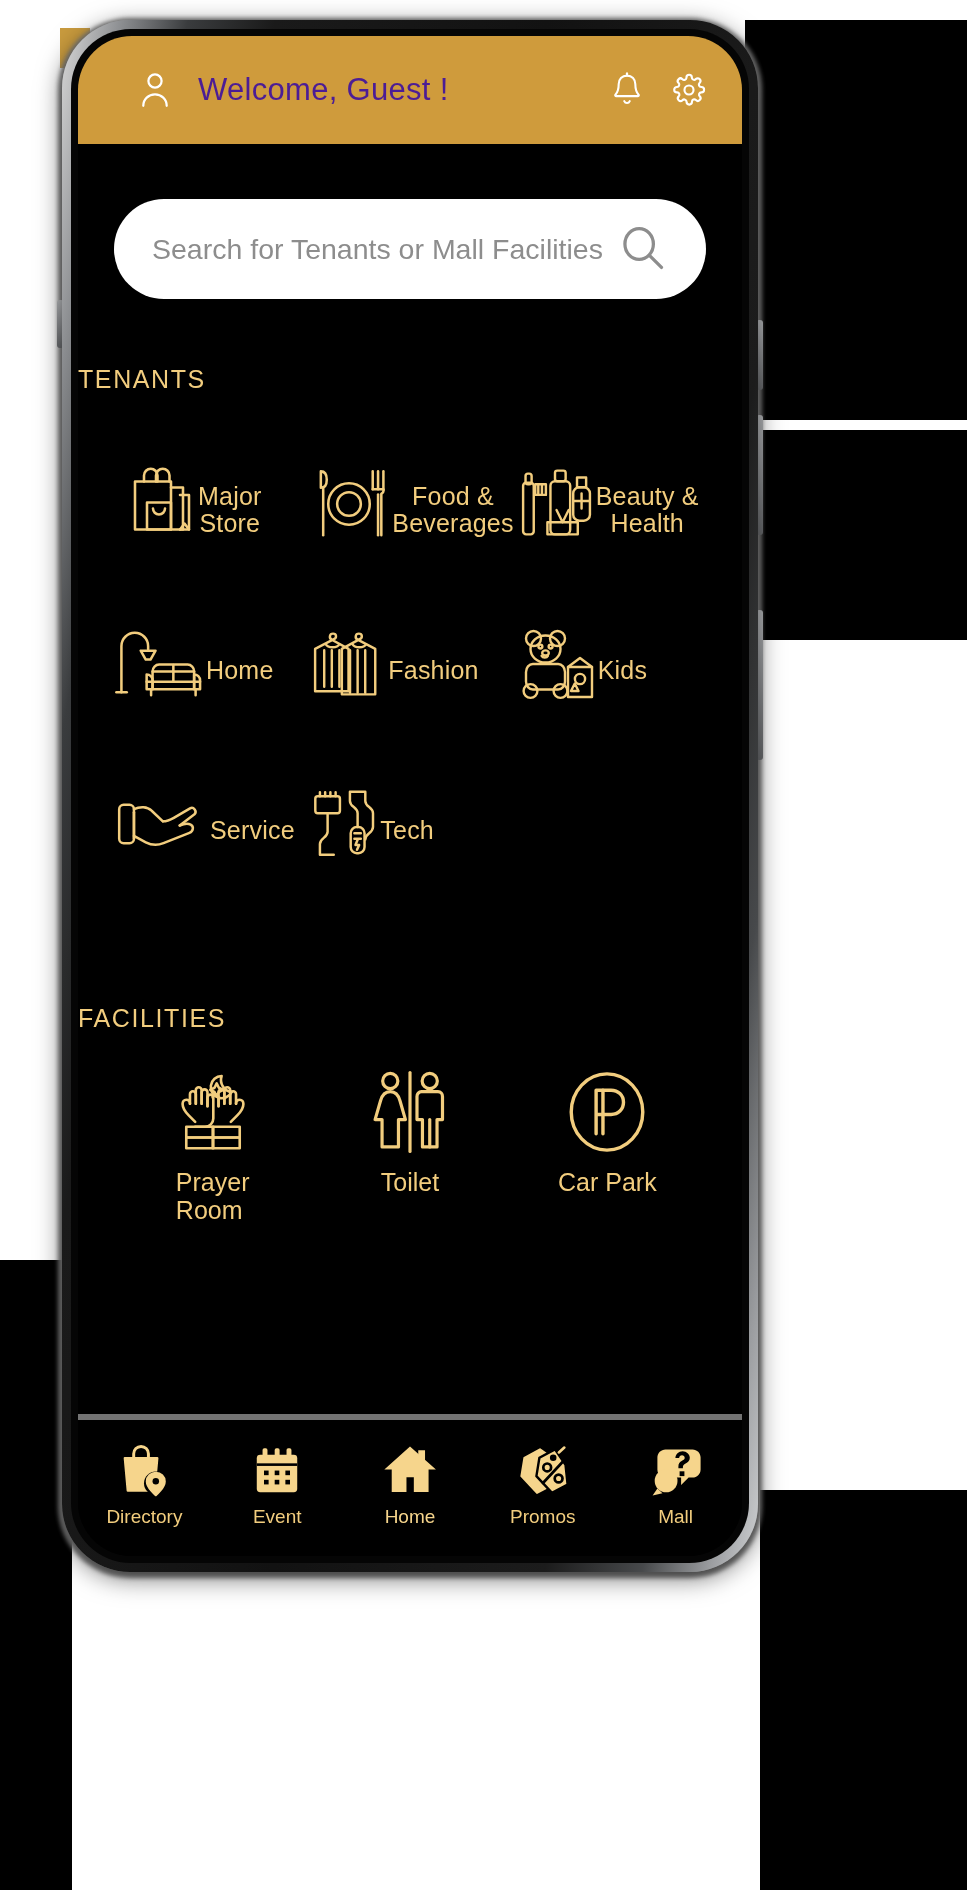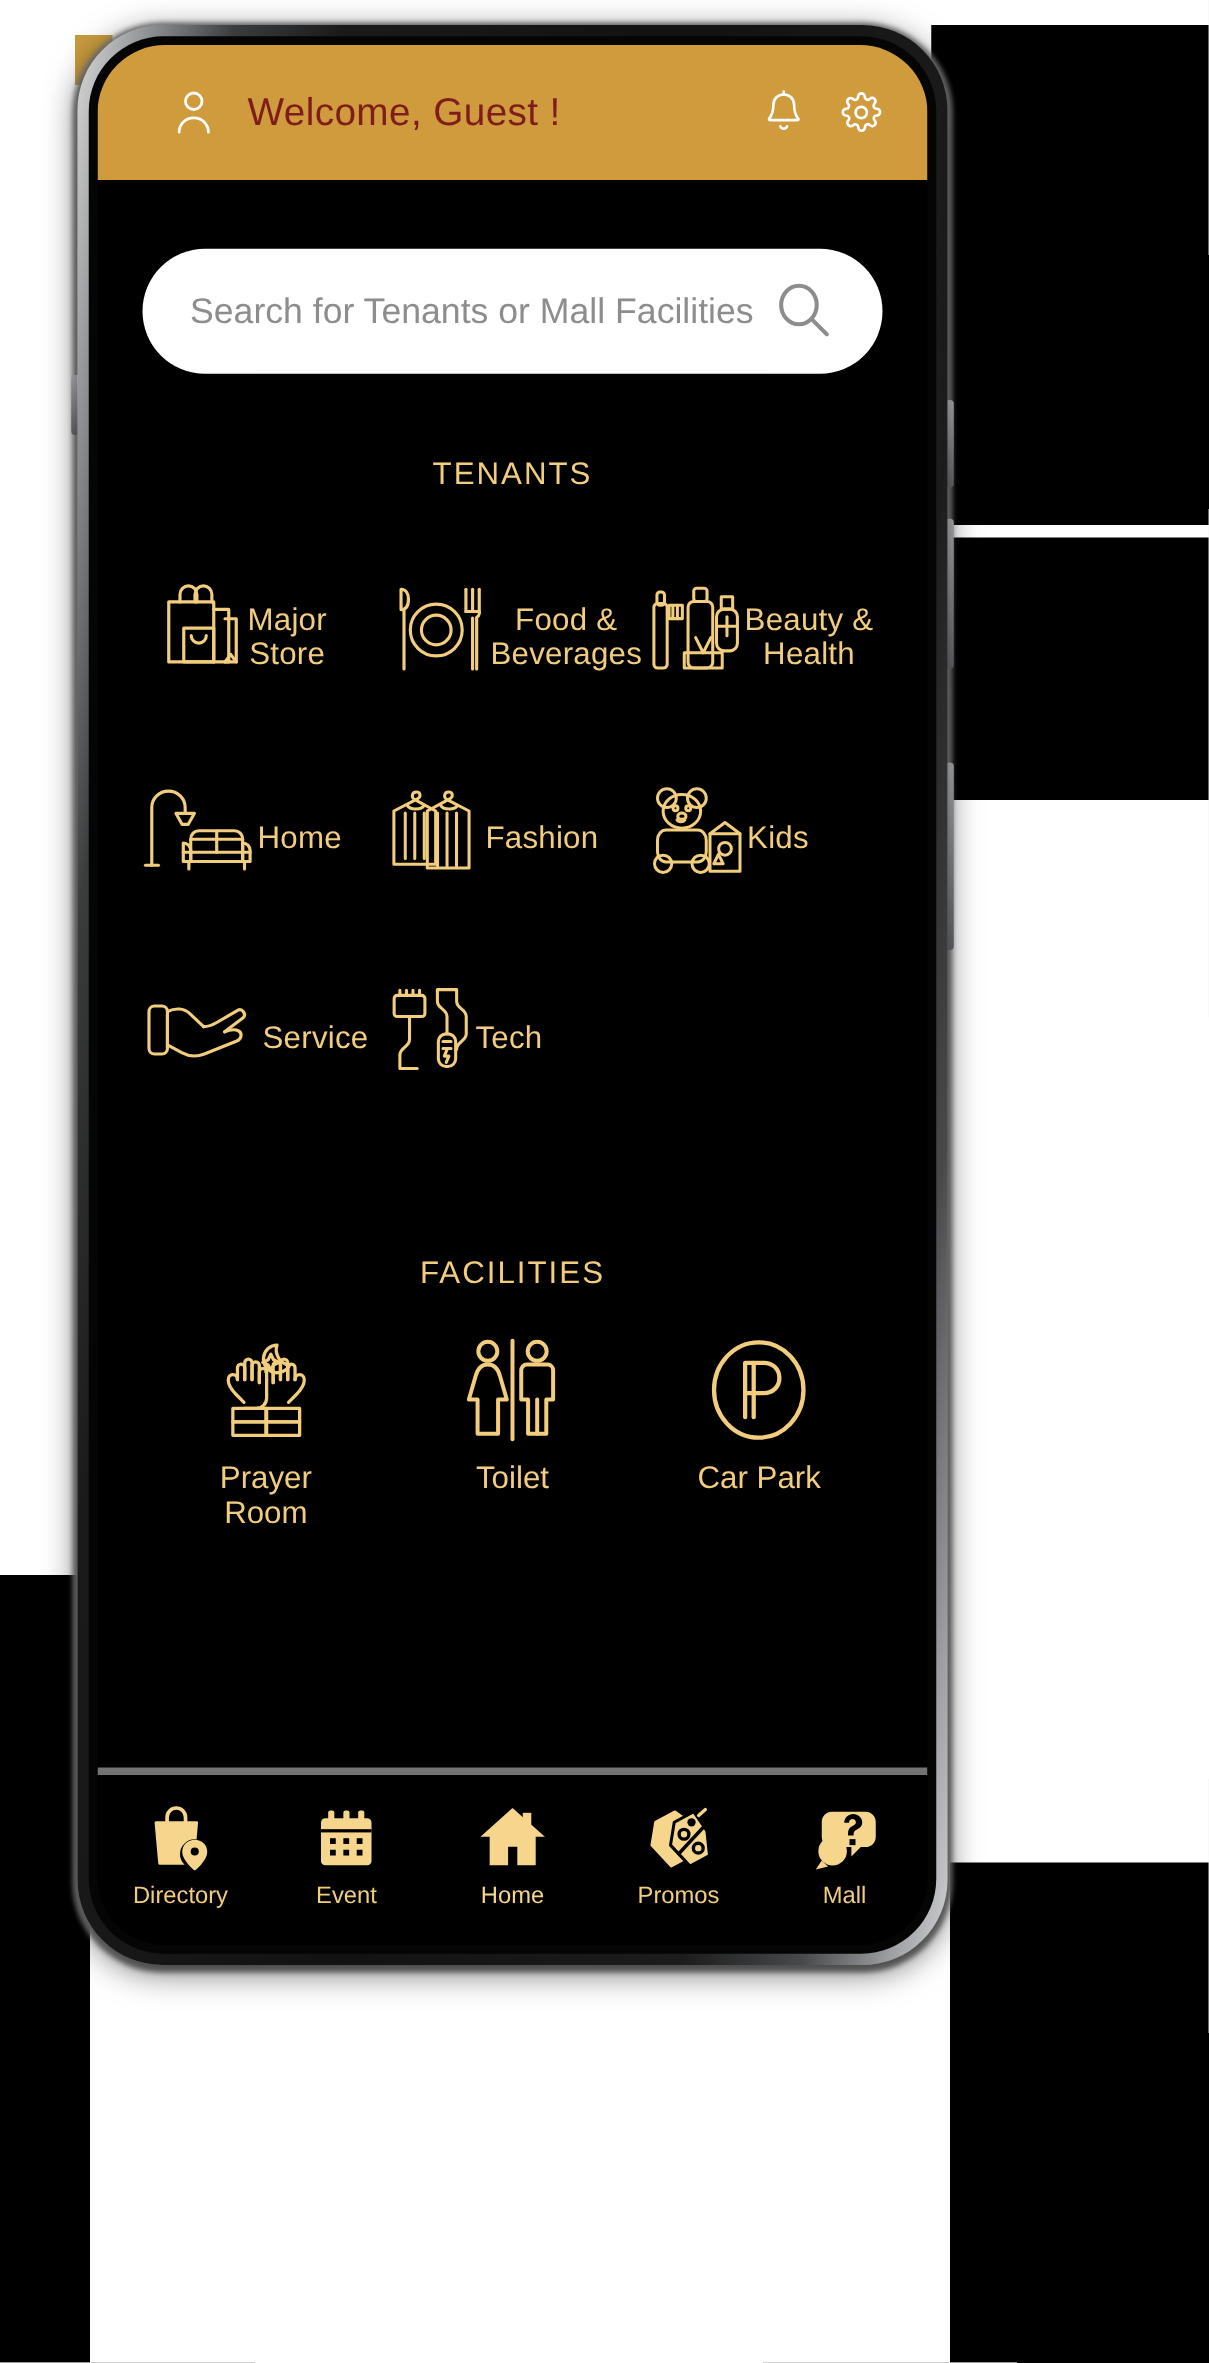"Welcome, Guest !" .welcome-text { color: #7f1d1d -> #4c1d95 }
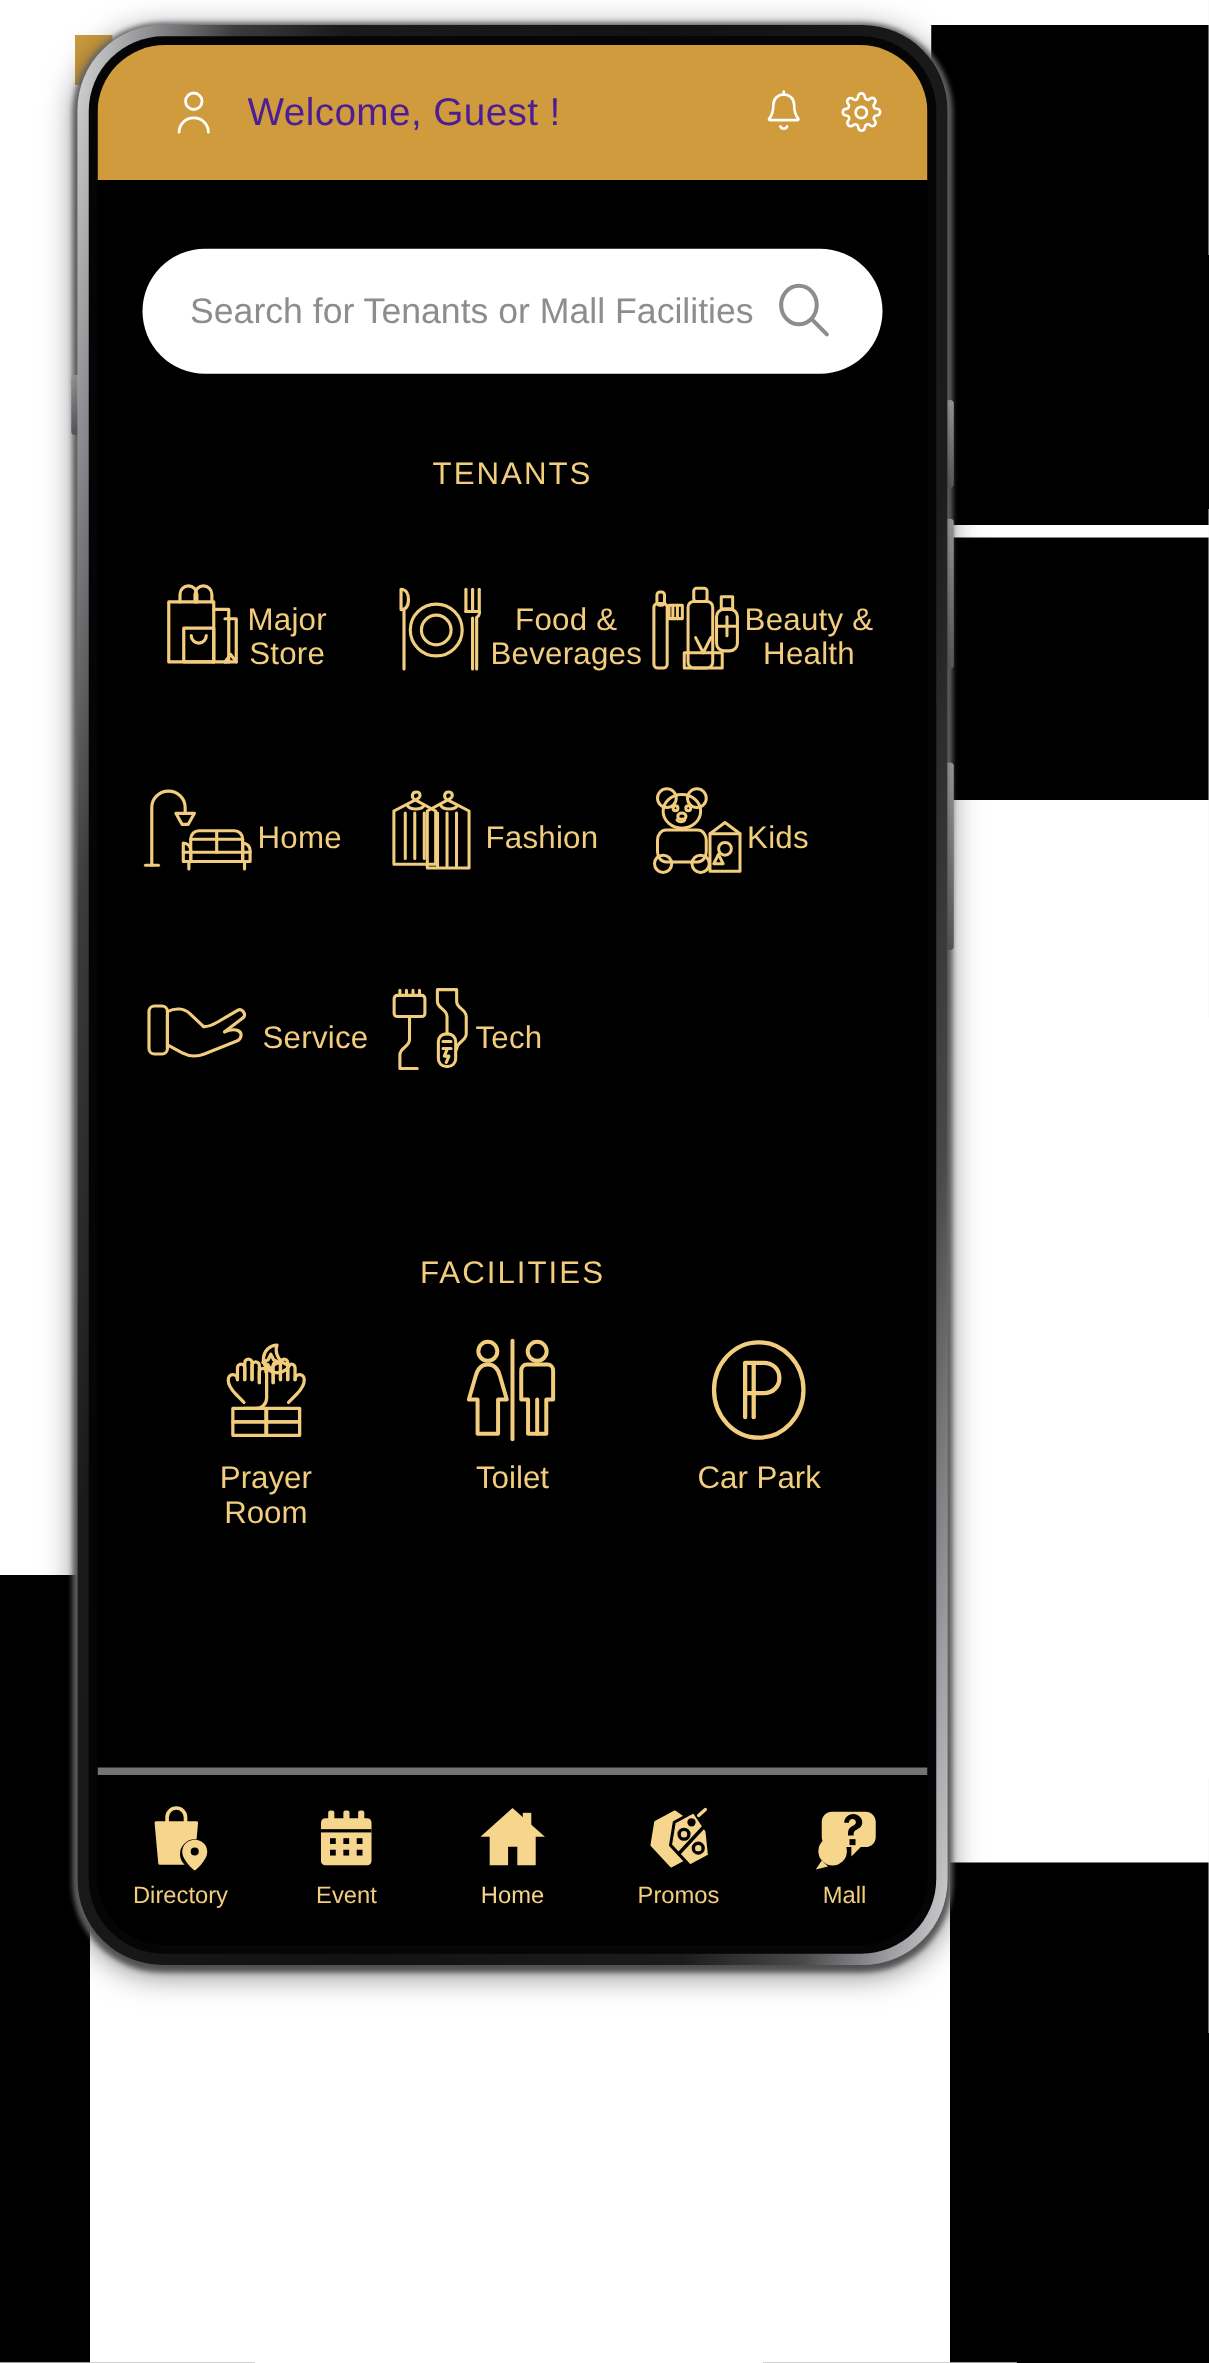"TENANTS" .section-title { text-align: center -> none }
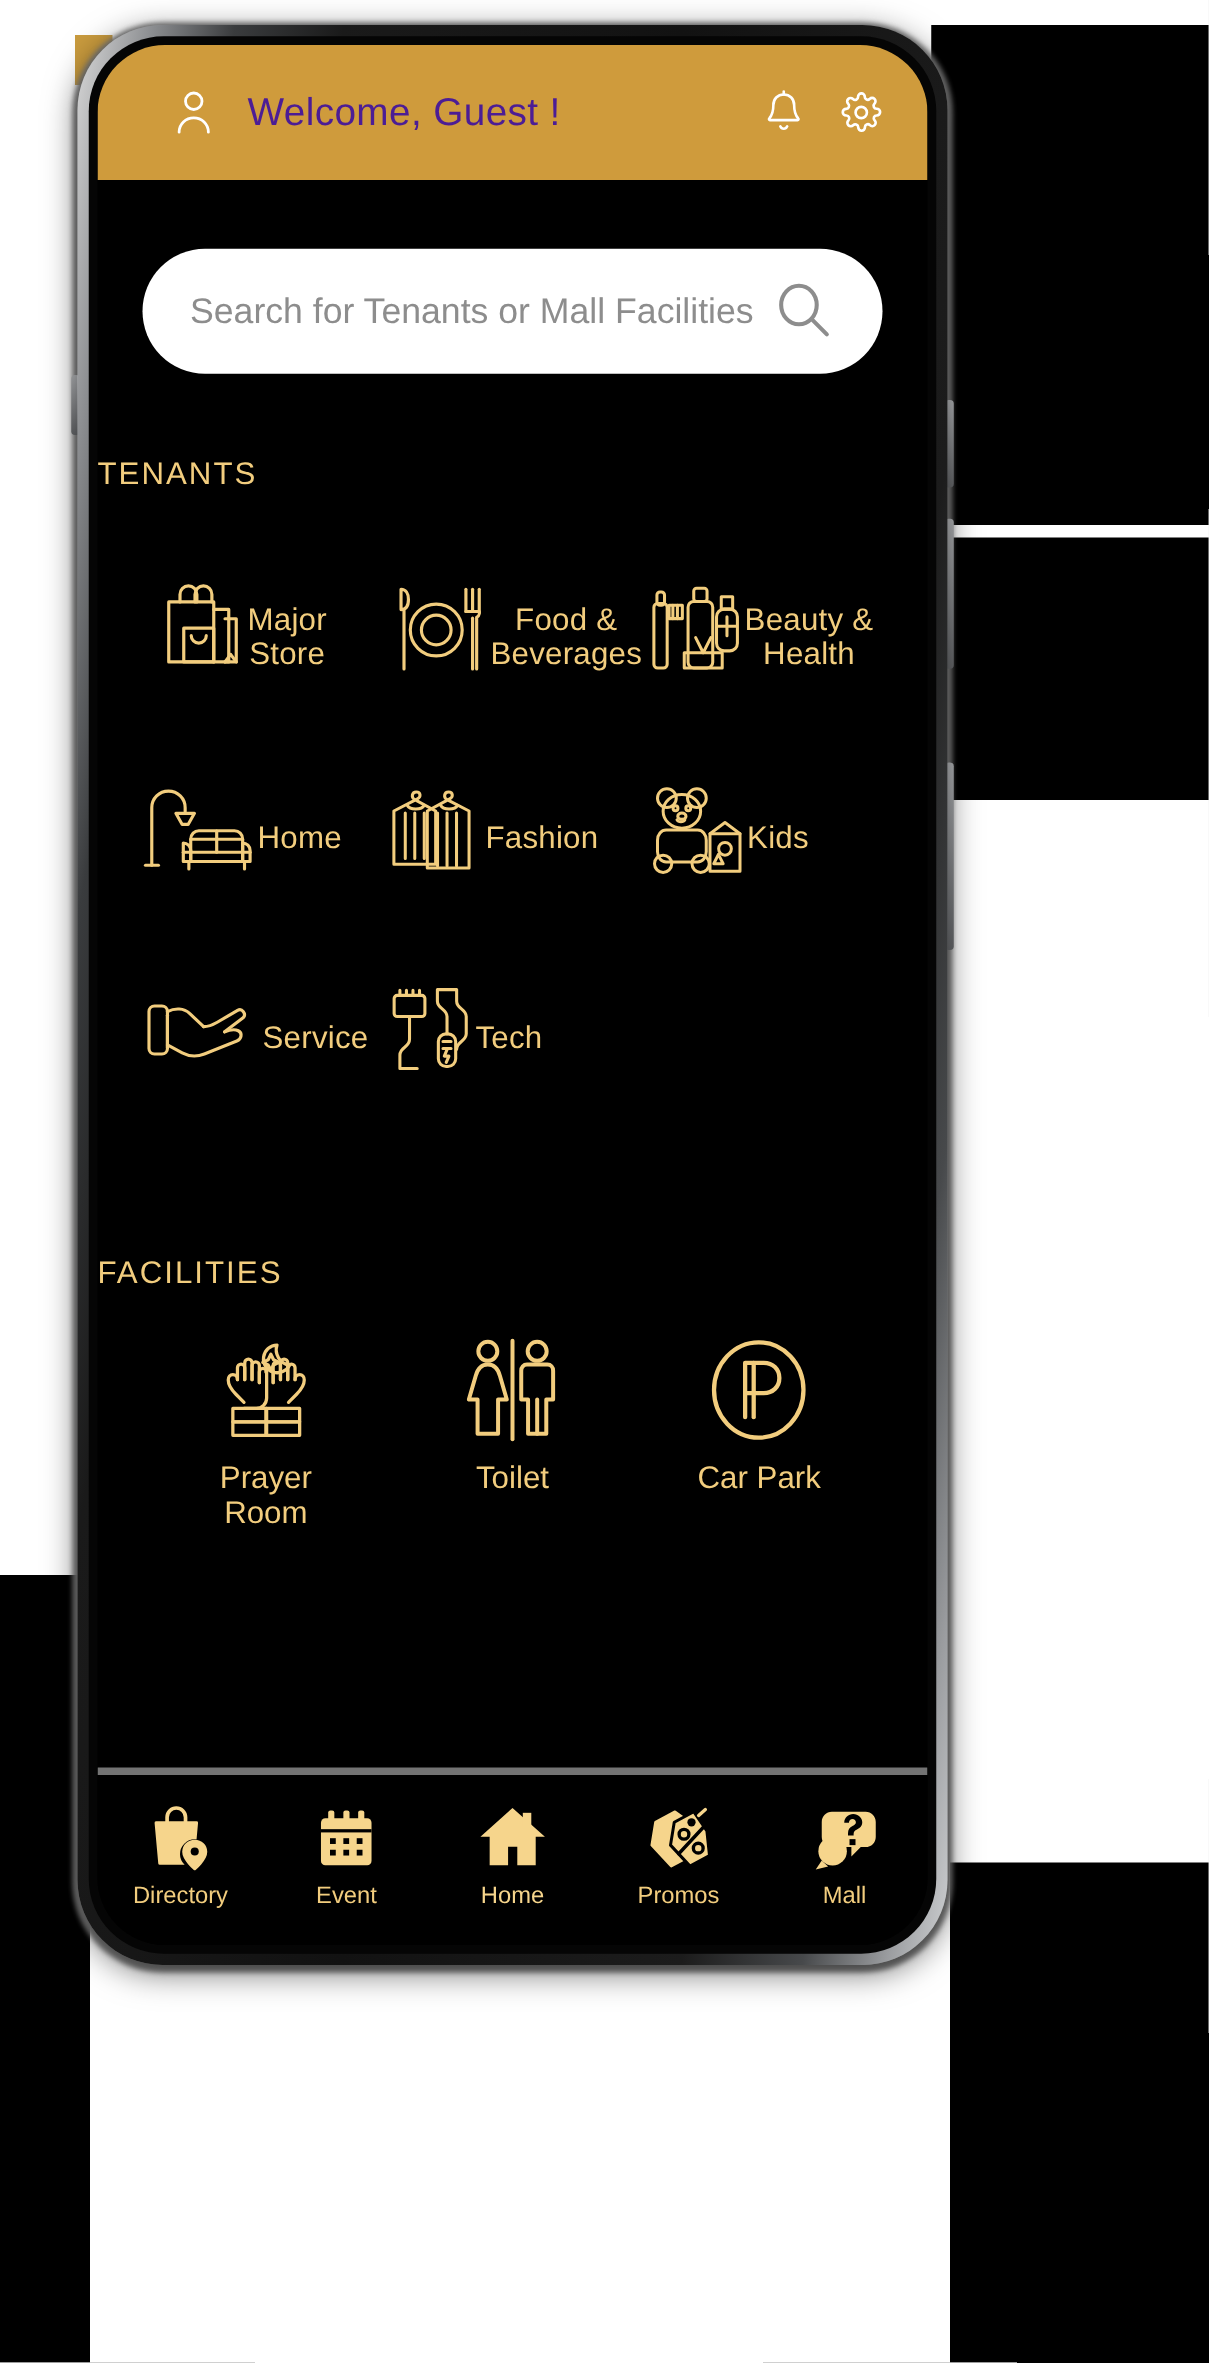"Prayer" .fac-label { text-align: center -> none }
